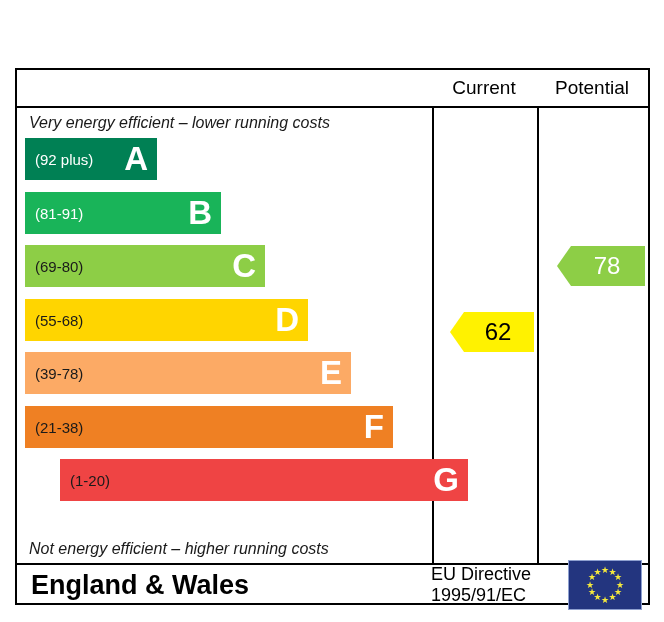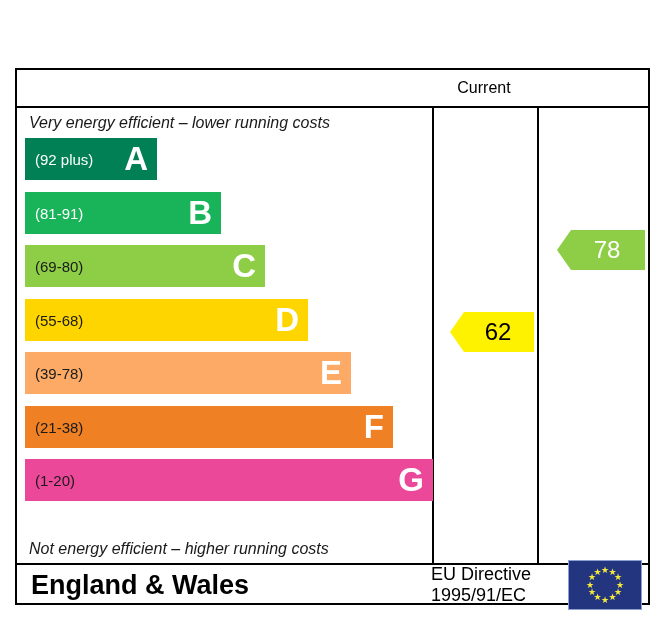"Current" .col-head { font-size: 16px -> 19px }
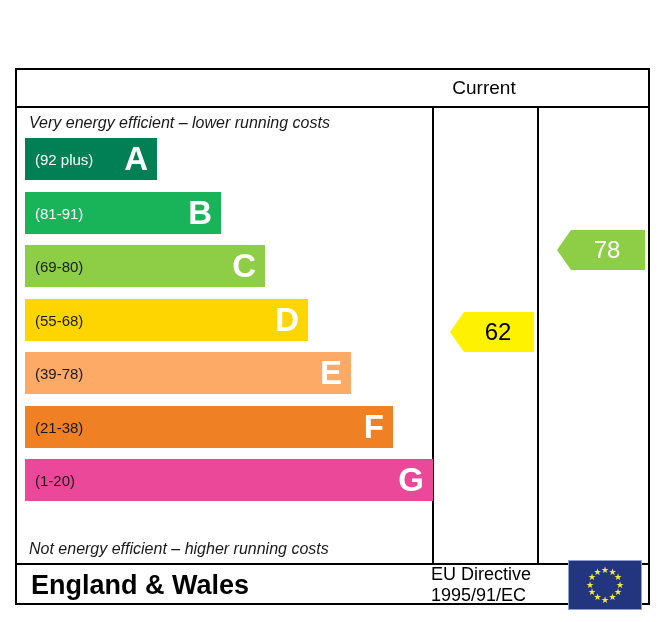"Potential" div.col-head { html: none -> <div>Potential</div> }
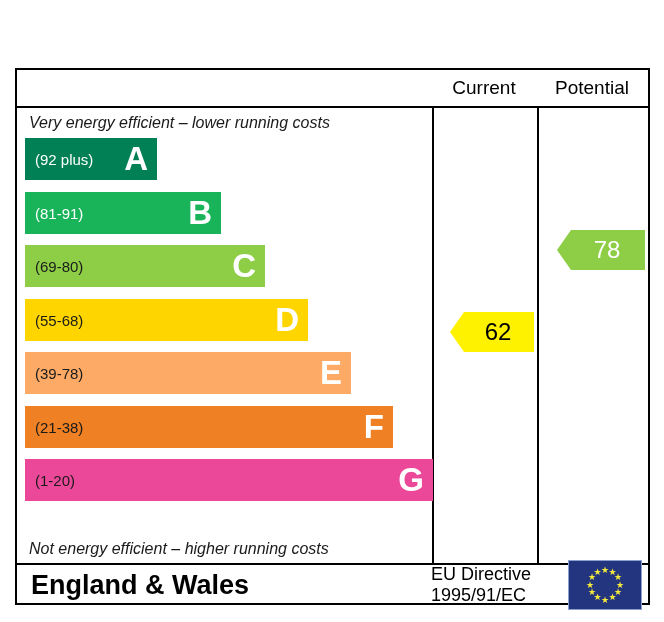"78" div.marker { top: 160px -> 176px }
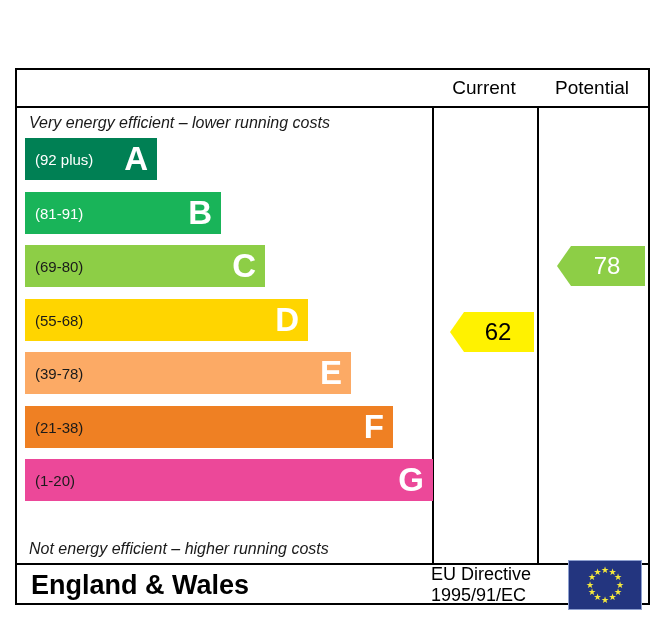"(1-20)" div.band { background: #ec4899 -> #ef4444; margin-left: none -> 35px }
